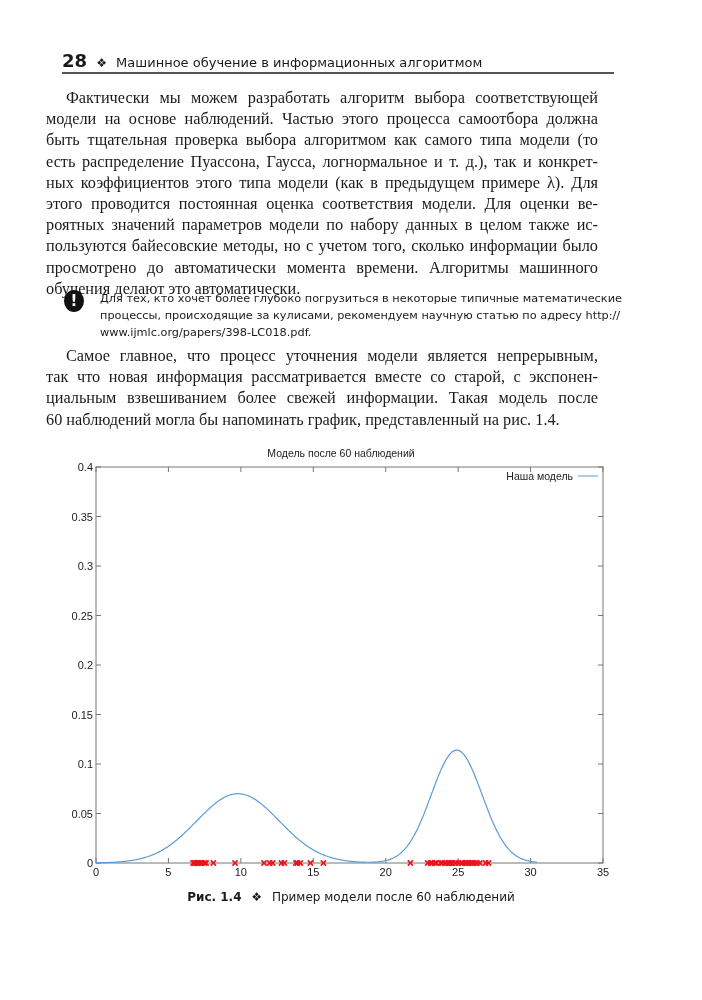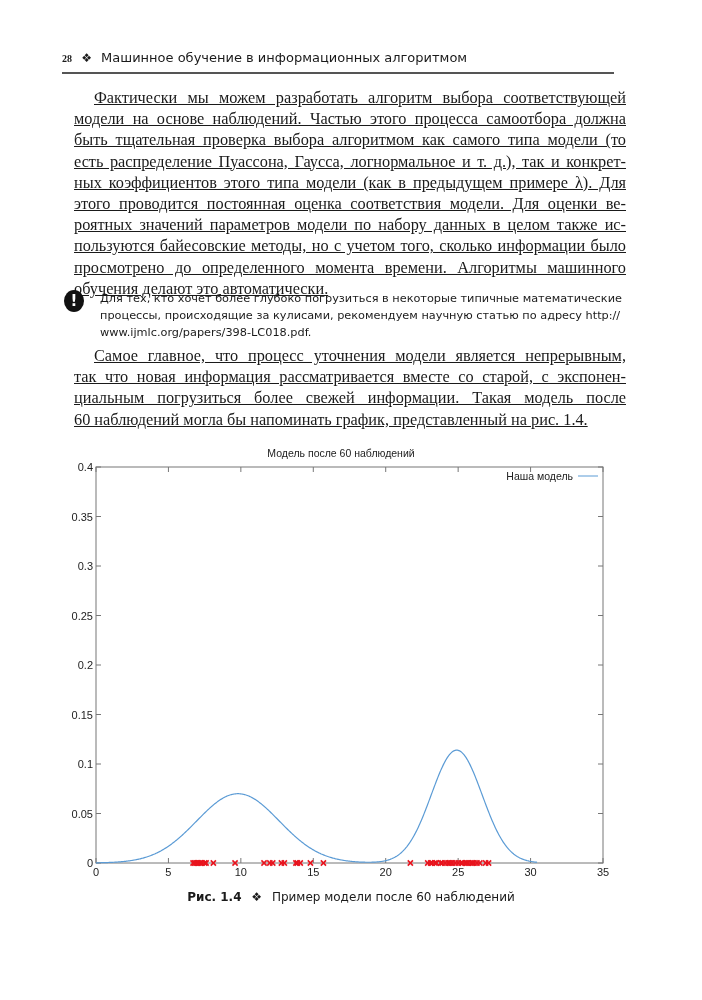"28" .header .pnum { font-family: Liberation Serif, serif -> none; font-size: 10px -> 18px }
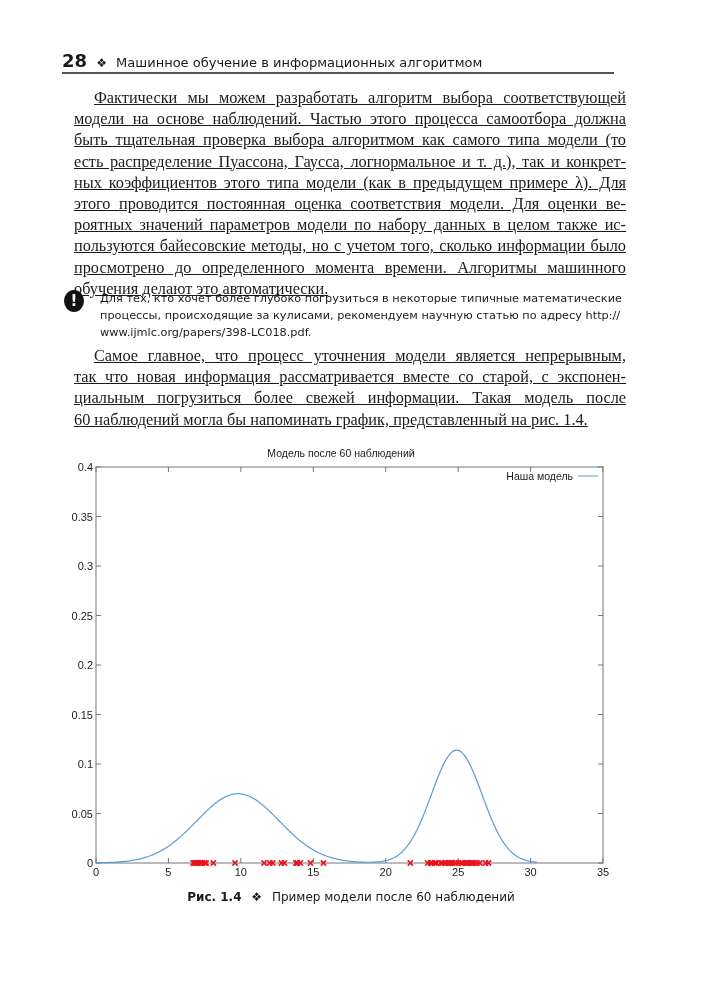"Фактически мы можем разработать алгоритм" .para { left: 74px -> 46px; text-decoration: underline -> none }
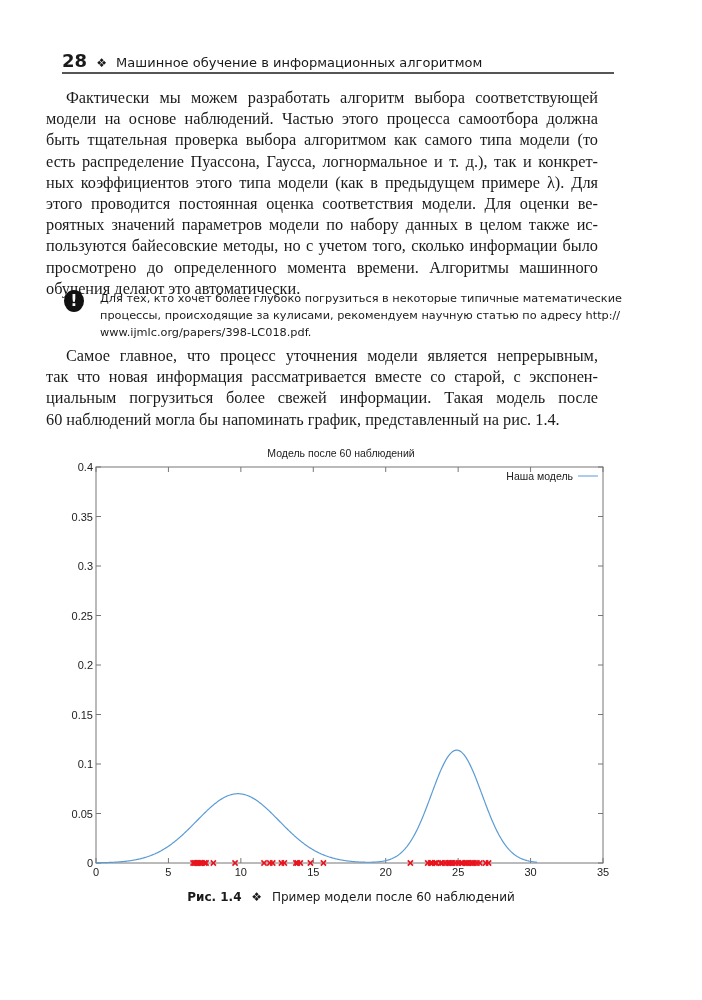"просмотрено до определенного момента" span.ln { text: определенного -> автоматически }
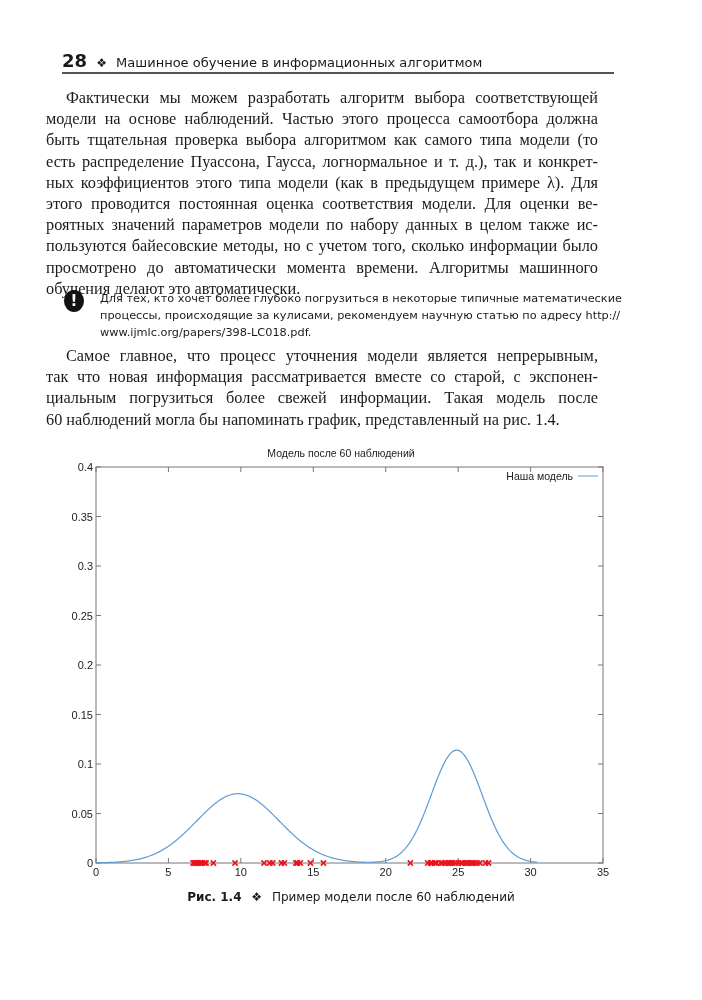"циальным погрузиться более свежей" span.ln { text: погрузиться -> взвешиванием }
